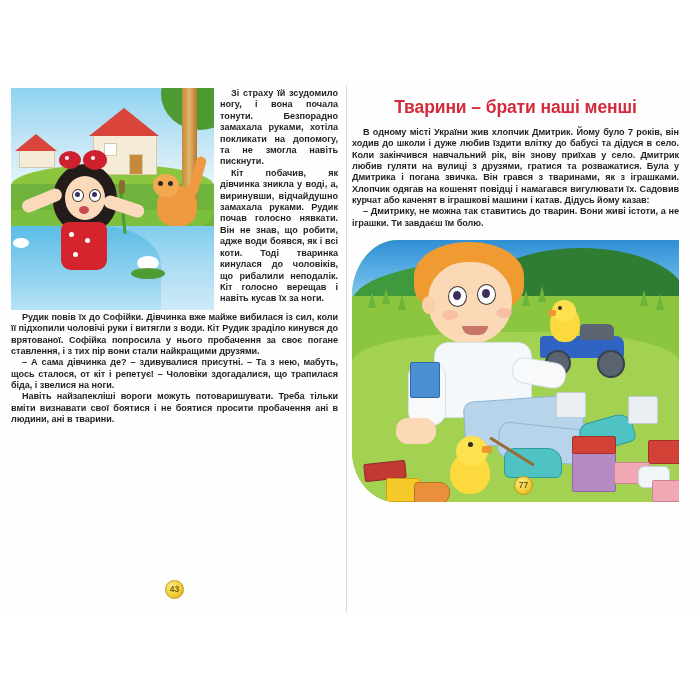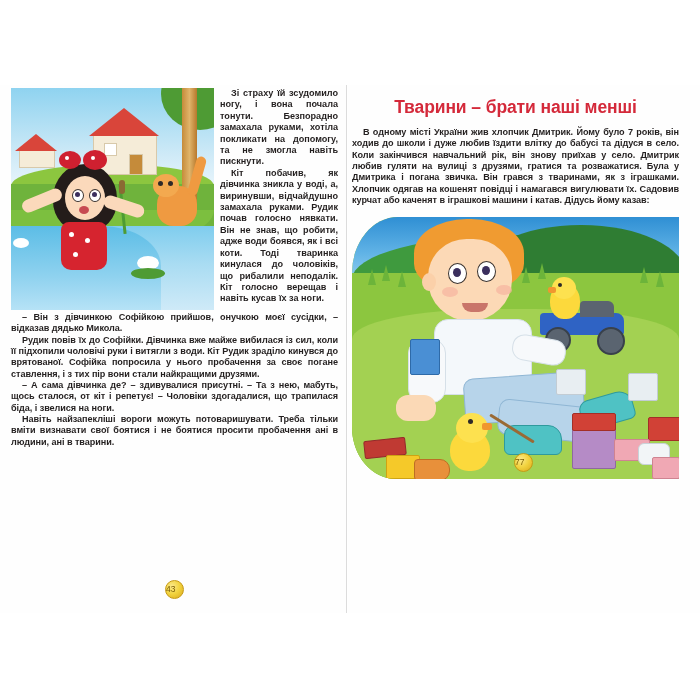"– Дмитрику, не можна так" p { html: none -> <p>– Дмитрику, не можна так ставитись до тварин. Вони живі істоти, а не іграшки. Ти завдаєш їм болю.</p> }
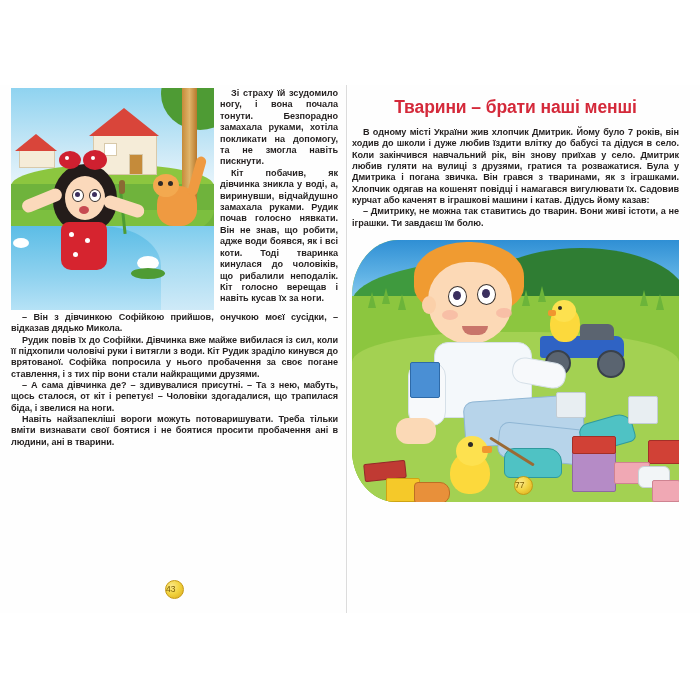"– Він з дівчинкою Софійкою" p { html: <p>– Він з дівчинкою Софійкою прийшов, онучкою моєї сусідки, – відказав дядько Микола.</p> -> none }
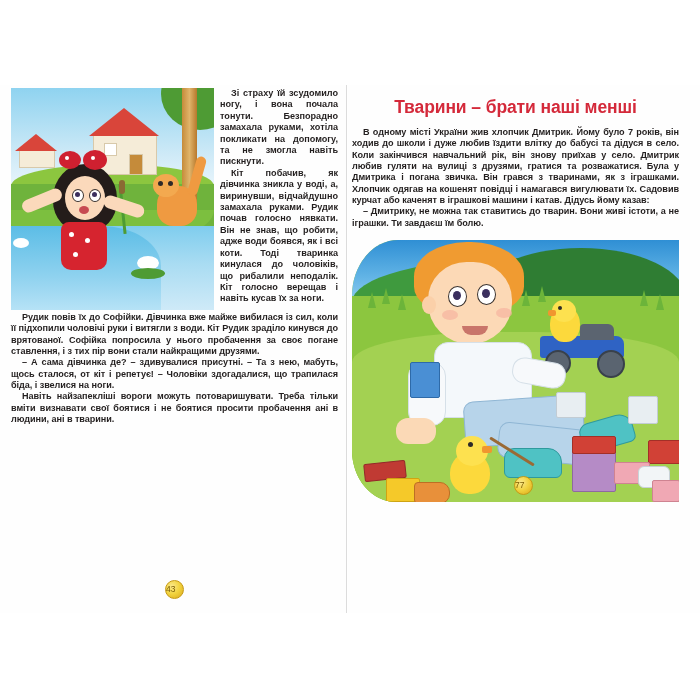"77" .page-num { font-weight: normal -> bold; text-align: left -> center }
